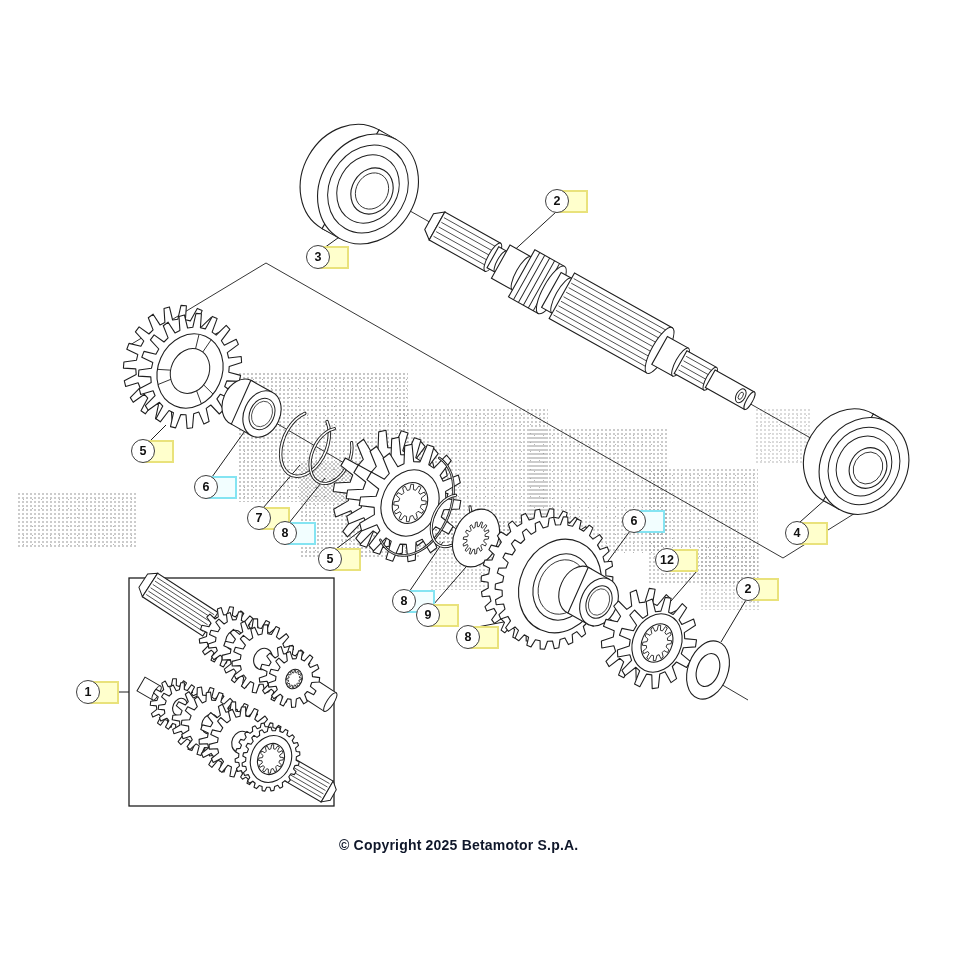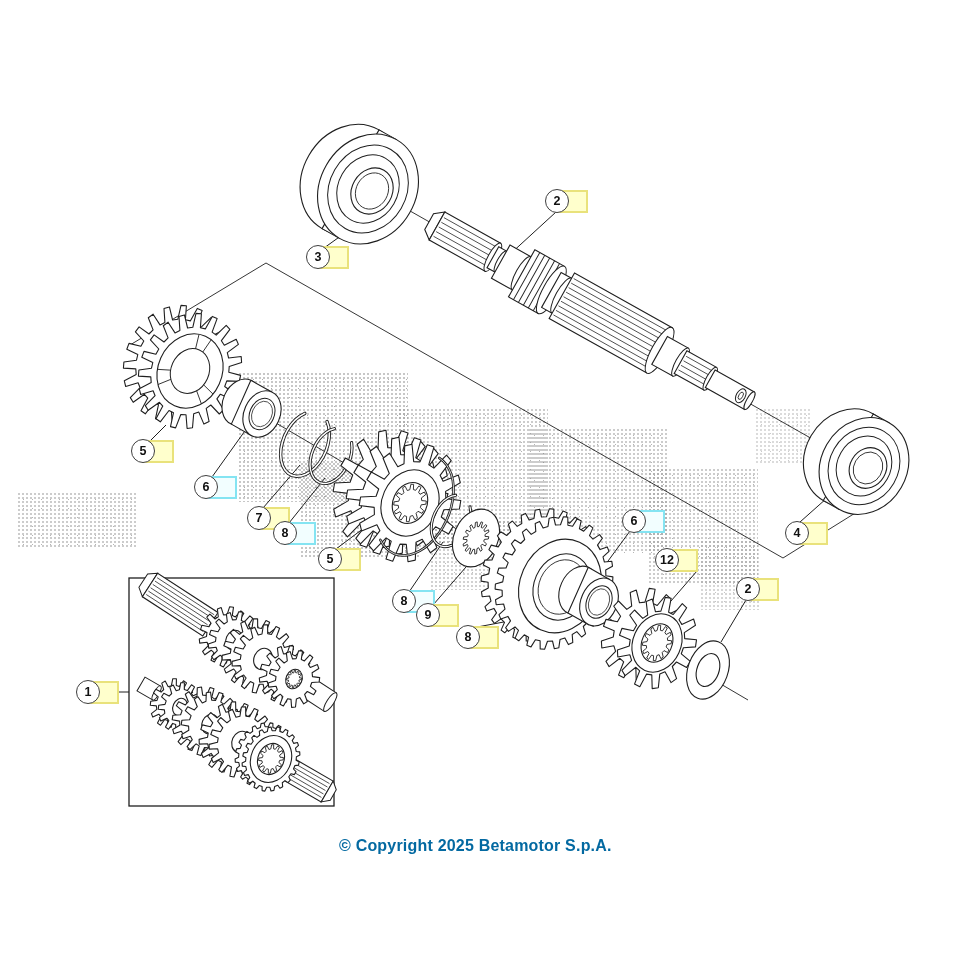"© Copyright 2025 Betamotor S.p.A." #copyright { color: #0369a1 -> #0f172a; font-size: 16px -> 14px }
